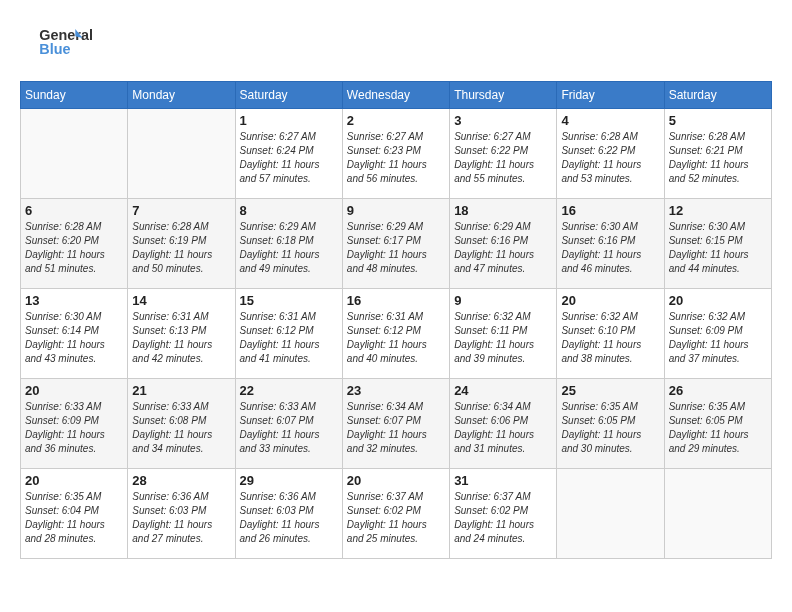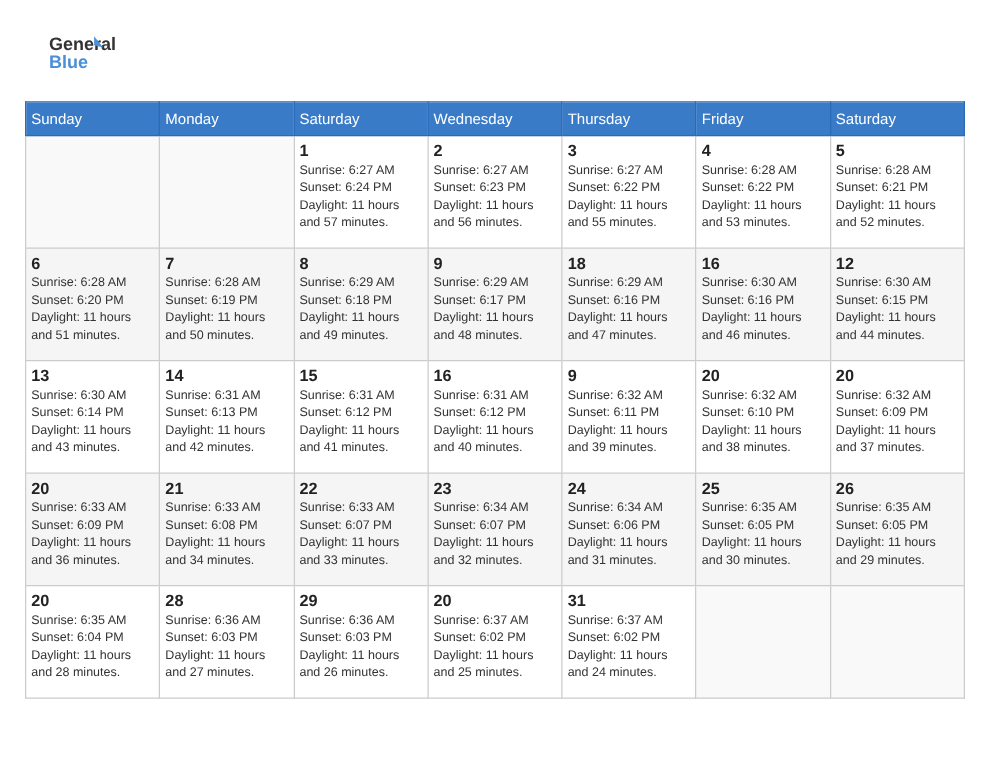"Sunrise: 6:27 AM" .day-info { font-style: none -> italic }
